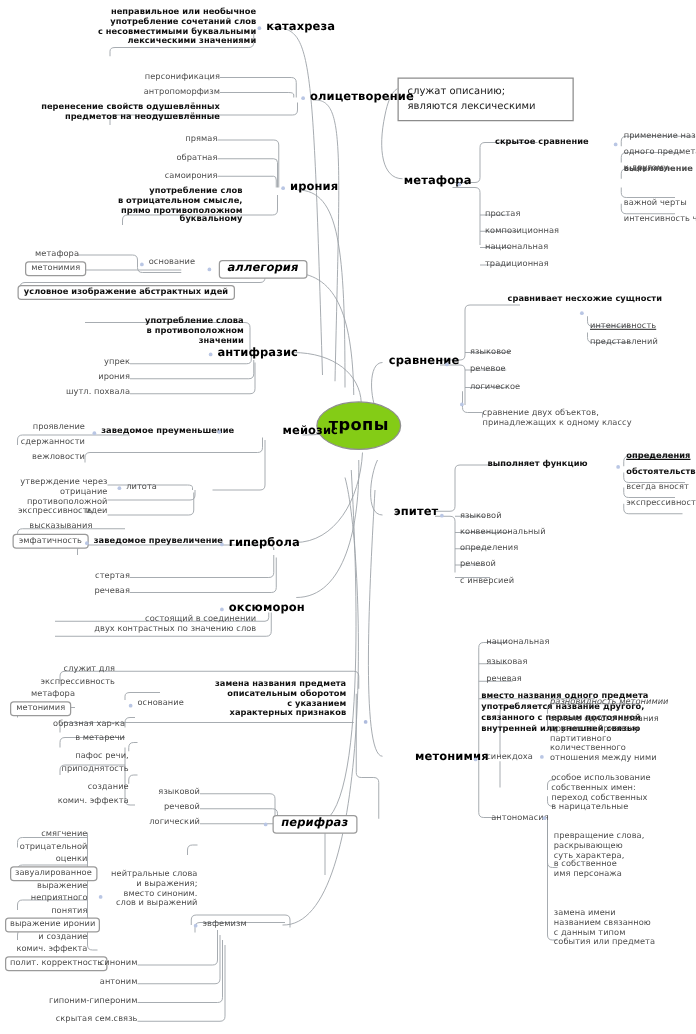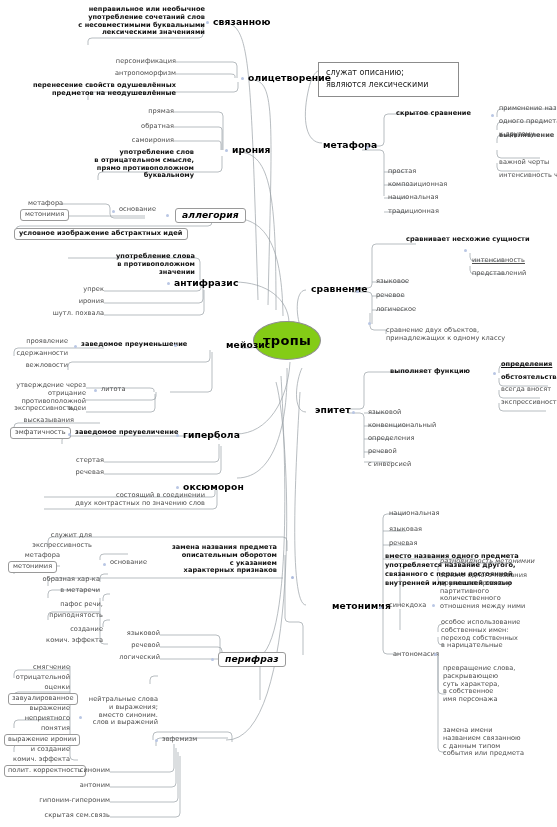"связанною" div.n { text: связанною -> катахреза }
